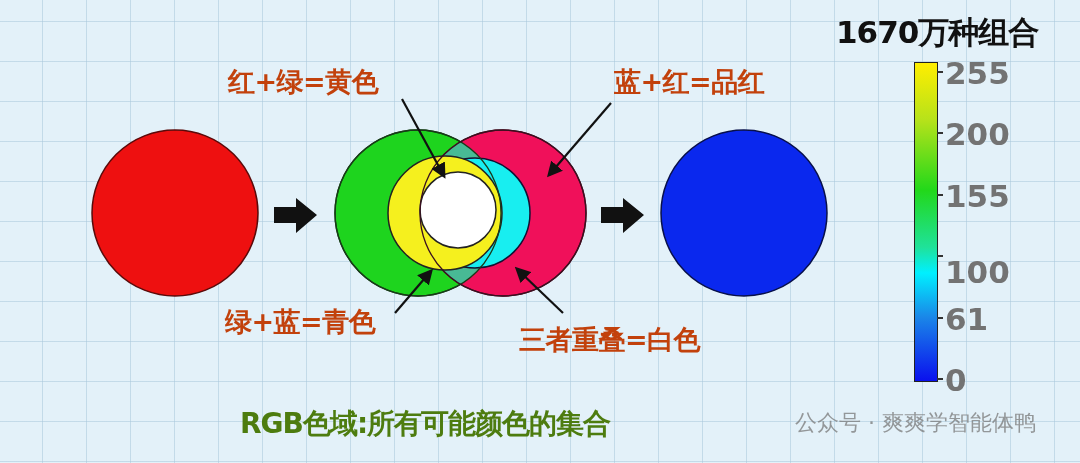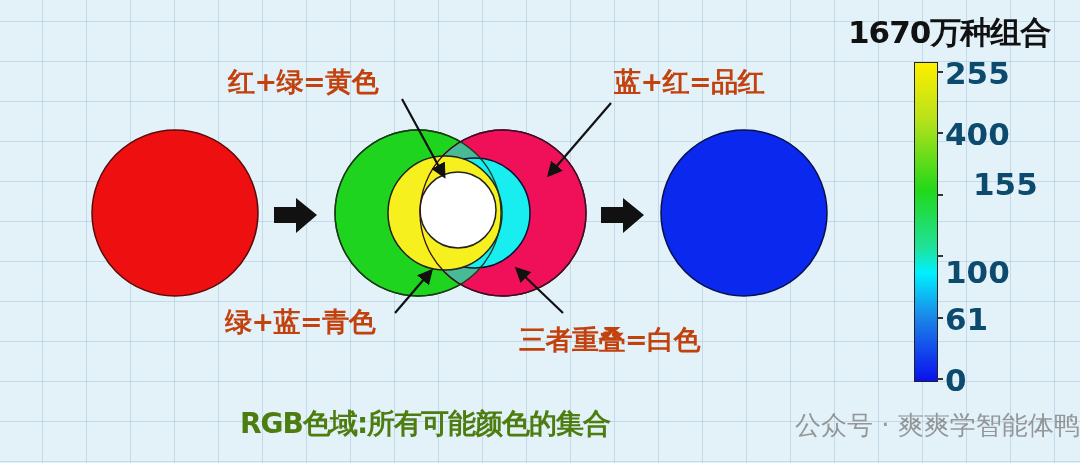"1670万种组合" .cb-title { padding-left: 12px -> none }
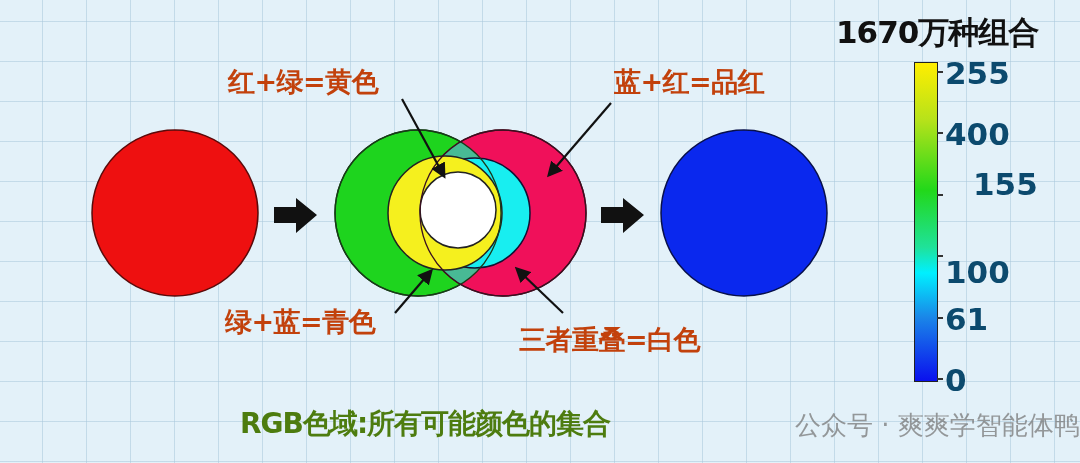"255" .tick-label { color: #0c4a6e -> #737373 }
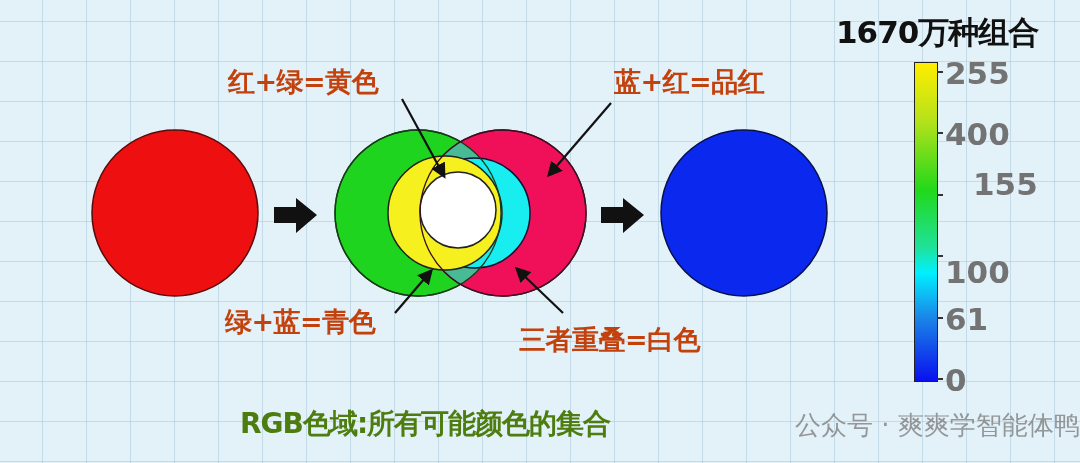"400" div.tick-label { text: 400 -> 200 }
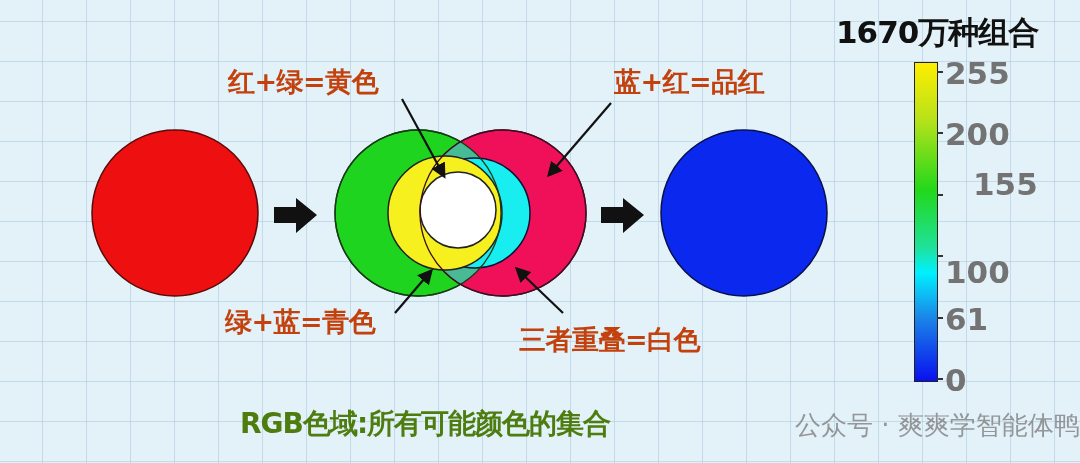"155" div.tick-label { margin-left: 28px -> none; top: 169px -> 181px }
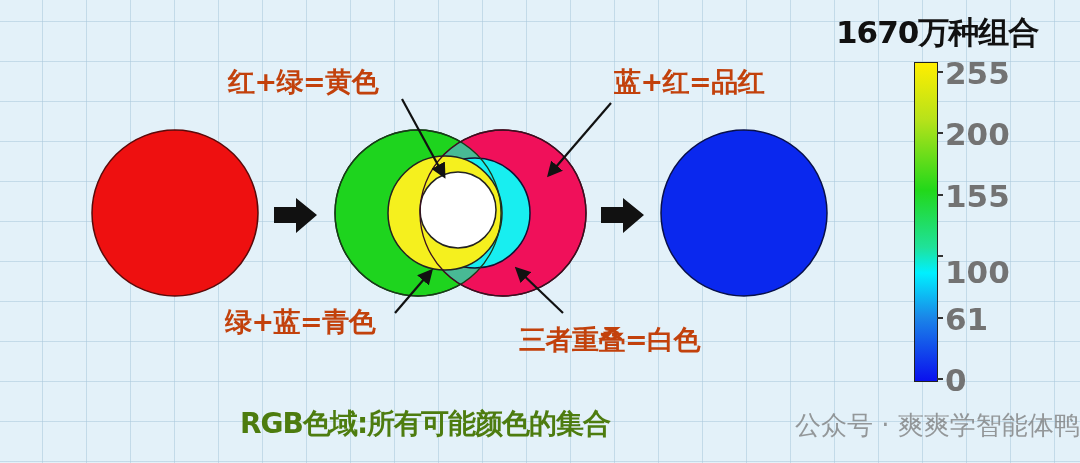"公众号 · 爽爽学智能体鸭" .watermark { font-size: 26px -> 22px }
